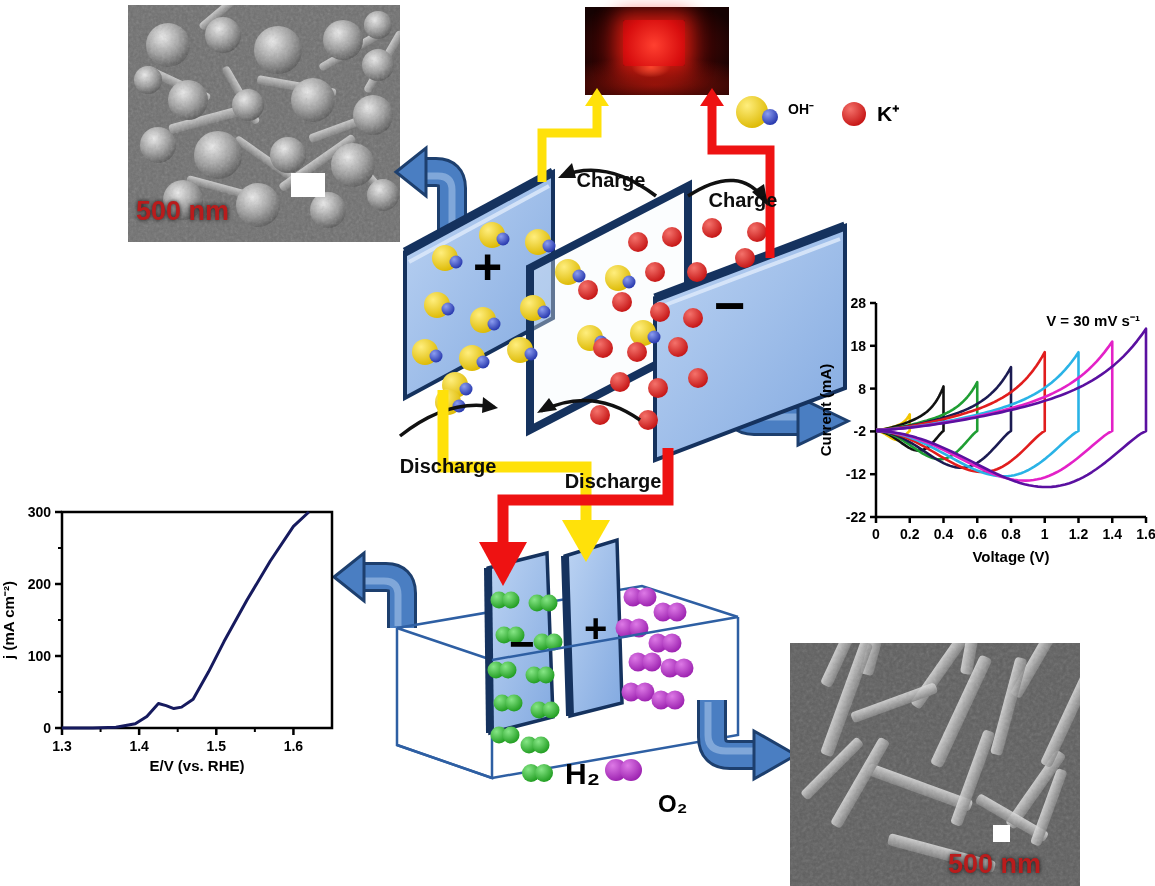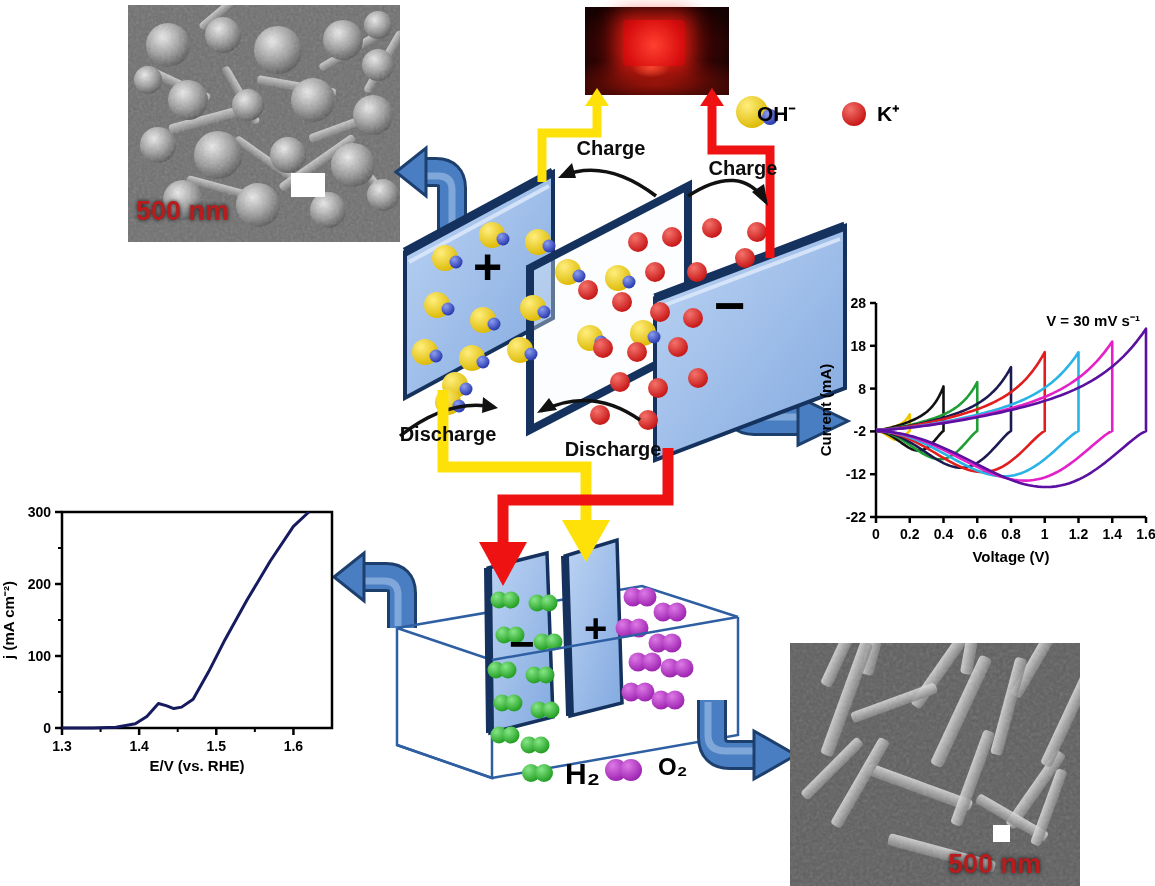"OH⁻" div.legend-lbl { font-size: 21px -> 14px; left: 757px -> 788px }
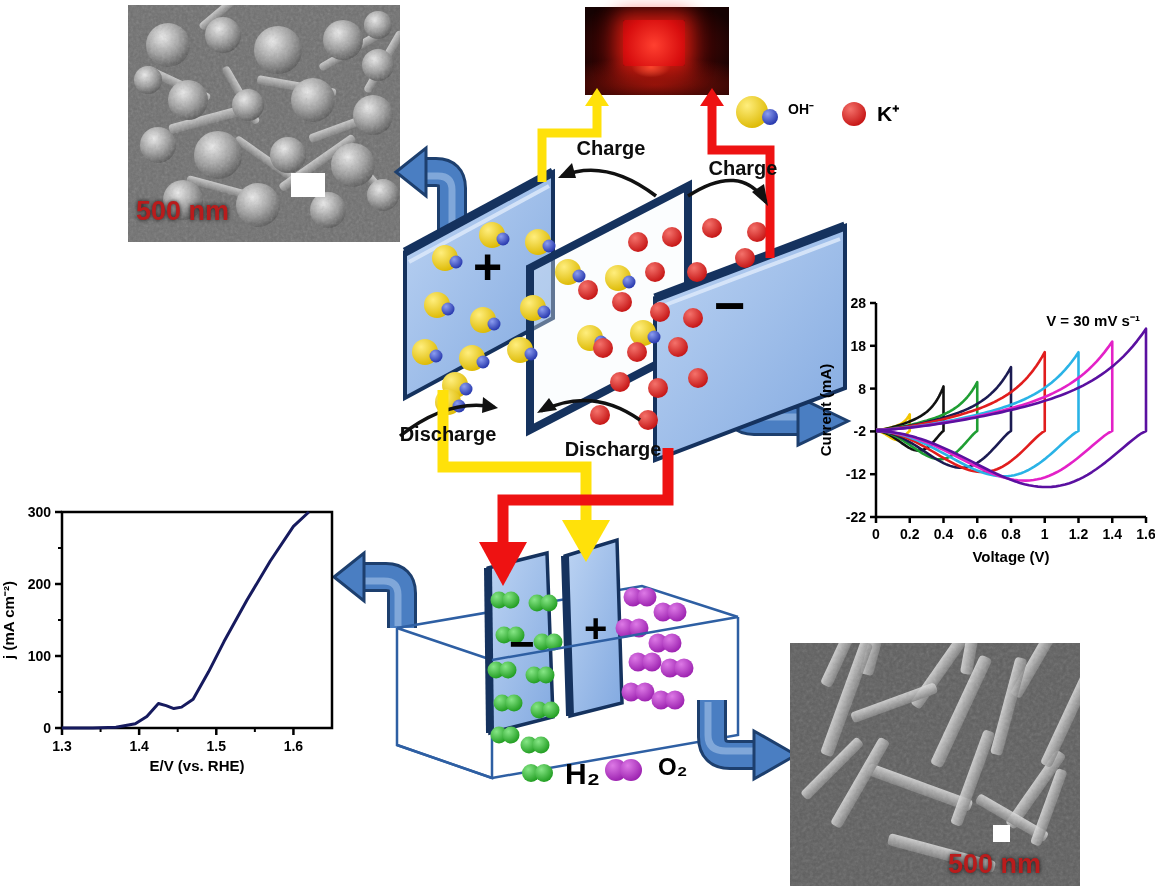"Charge" .charge { margin-top: none -> 32px }
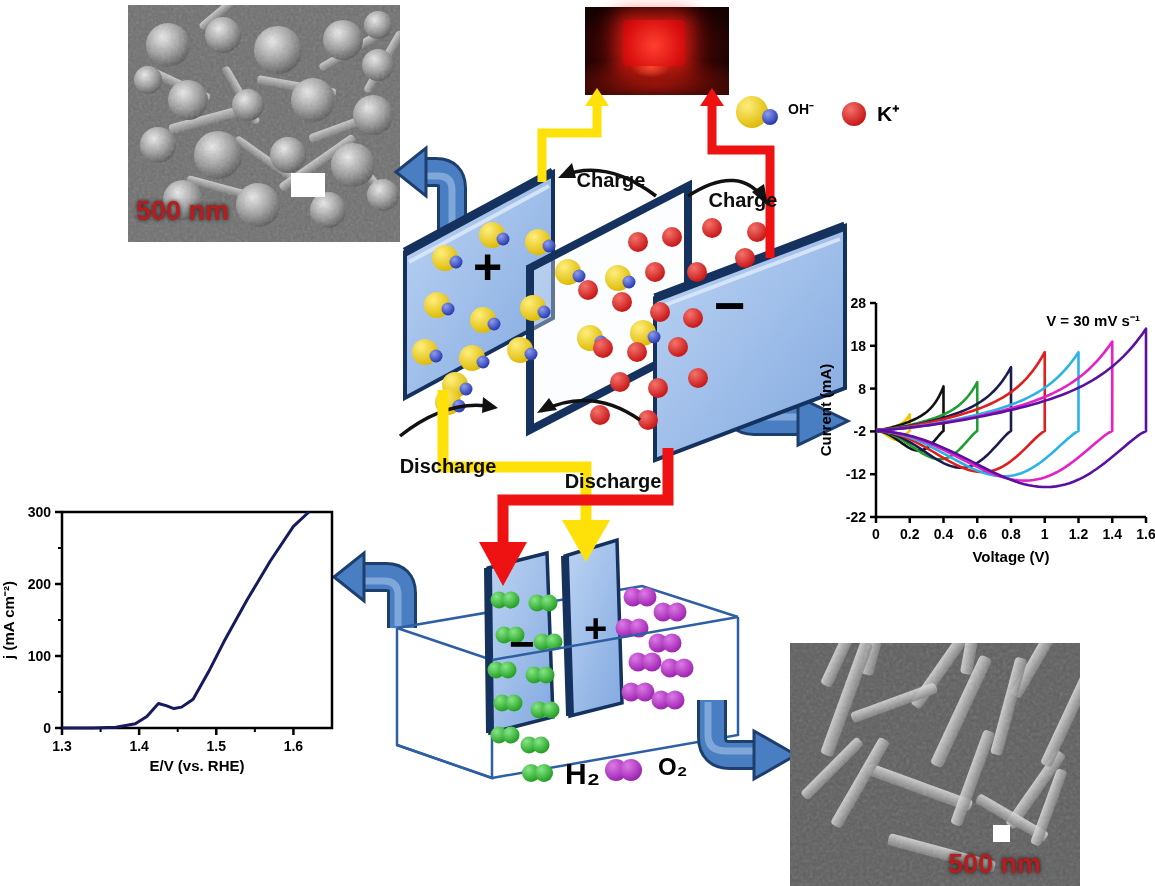"O₂" div.legend-lbl { top: 753px -> 790px }
